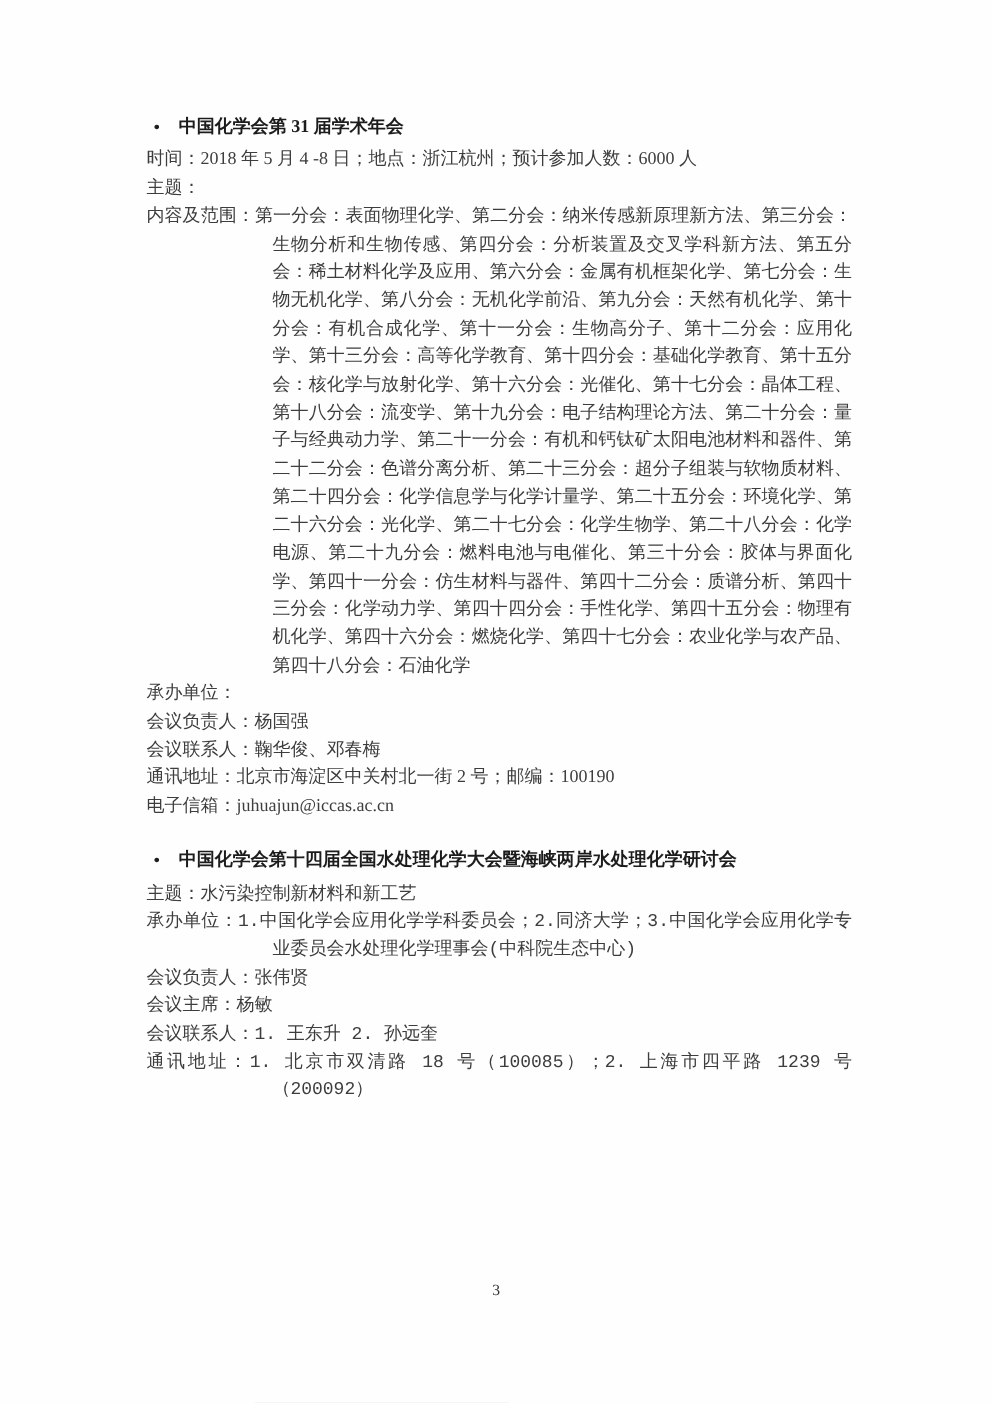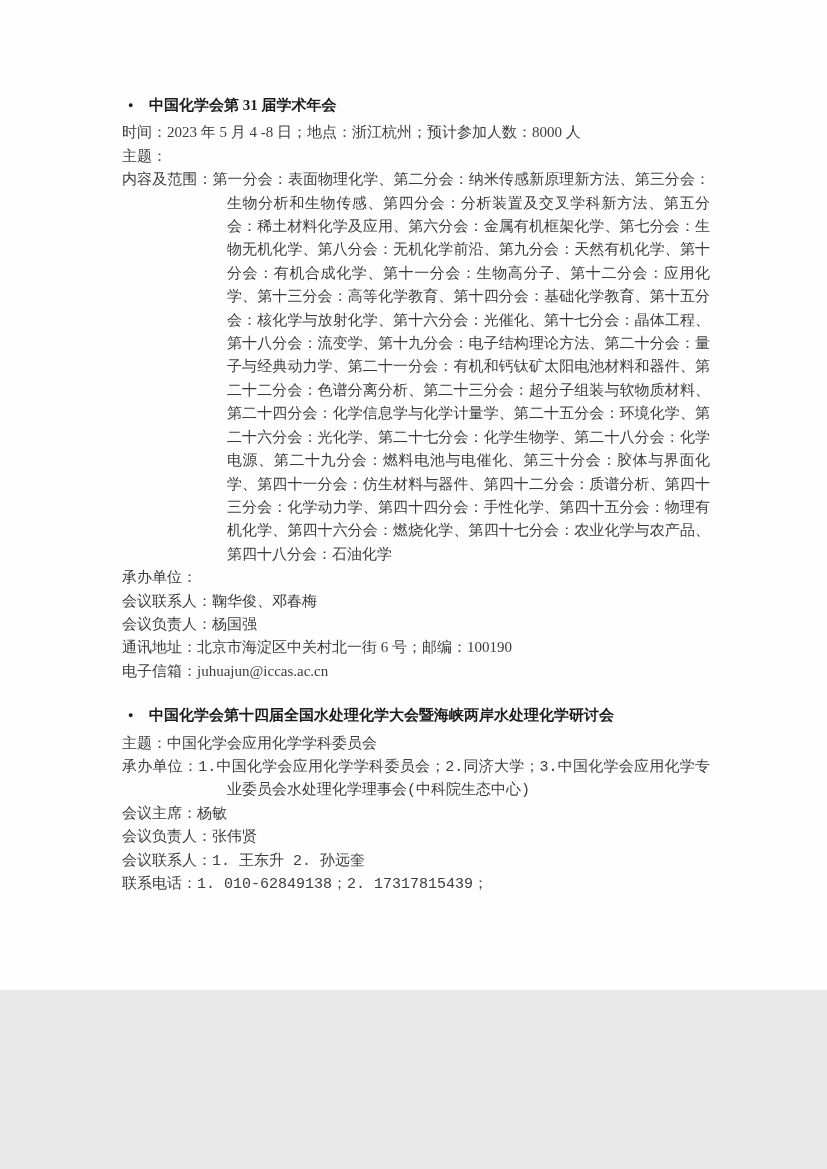"● 中国化学会第 31 届学术年会" .page { height: 990px -> 1169px }
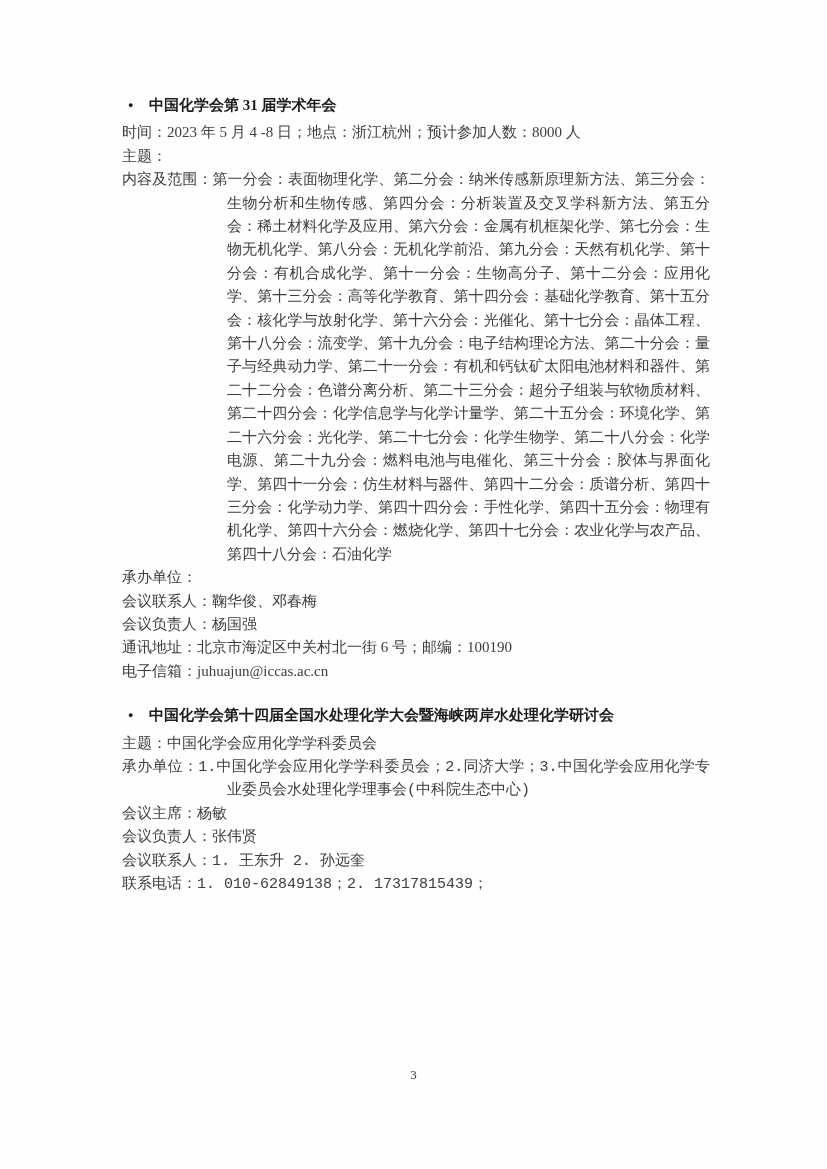"2023 年 5 月 4" span.value { text: 2023 年 5 月 4 -8 日；地点：浙江杭州；预计参加人数：8000 -> 2018 年 5 月 4 -8 日；地点：浙江杭州；预计参加人数：6000 }
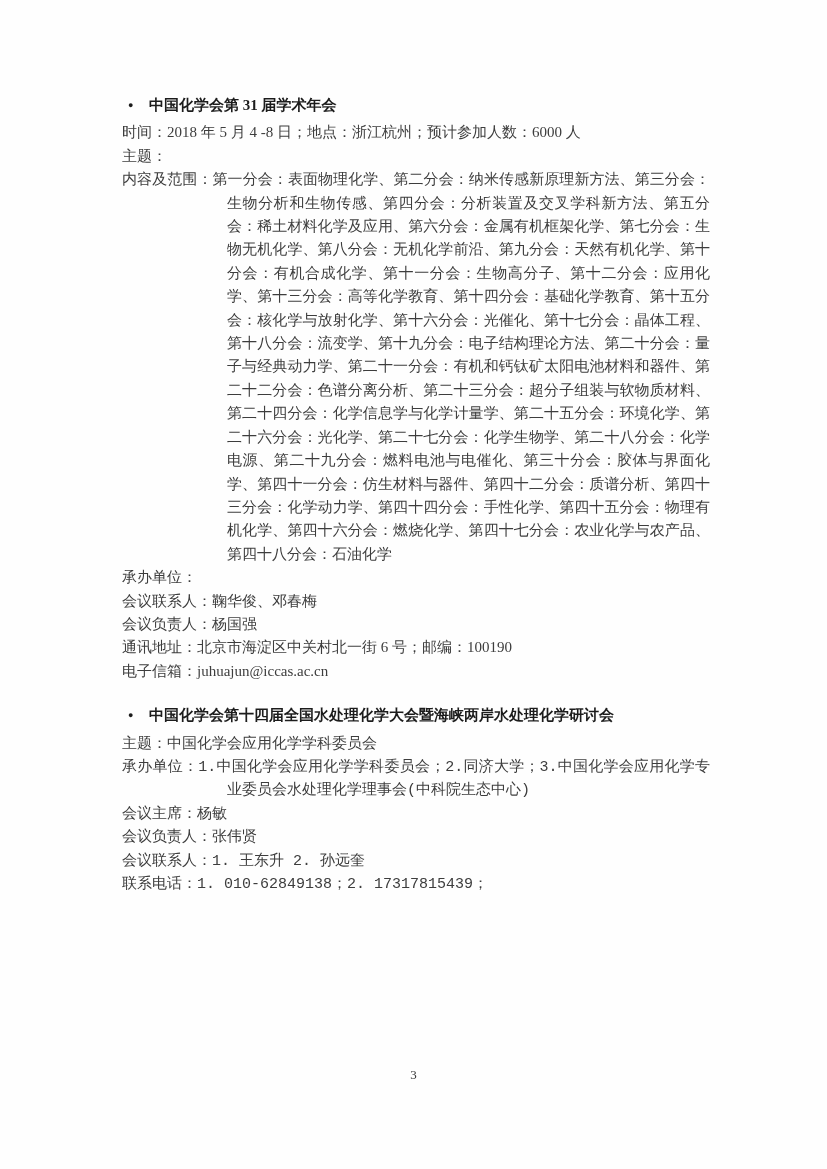"会议联系人：鞠华俊、邓春梅" div.row { order: before "会议负责人：杨国强" -> after "会议负责人：杨国强" }
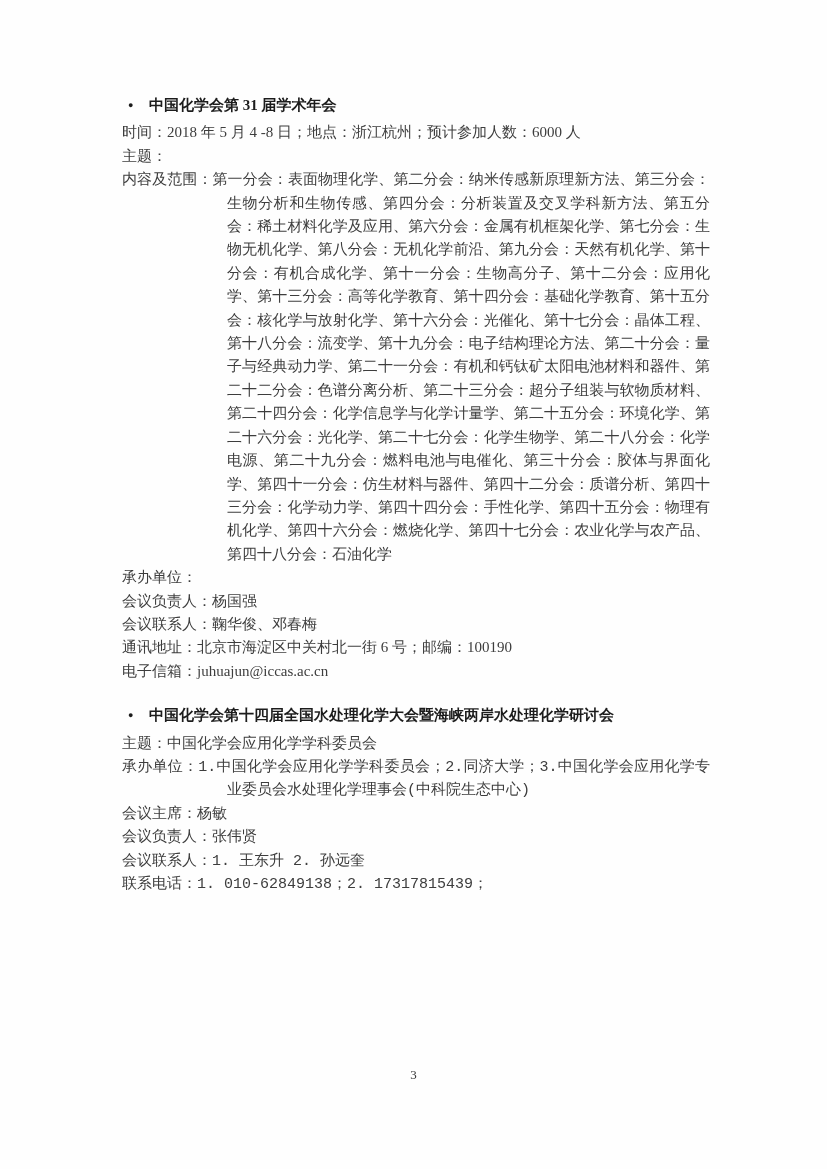"北京市海淀区中关村北一街 6 号；邮编：100190" span.value { text: 6 -> 2 }
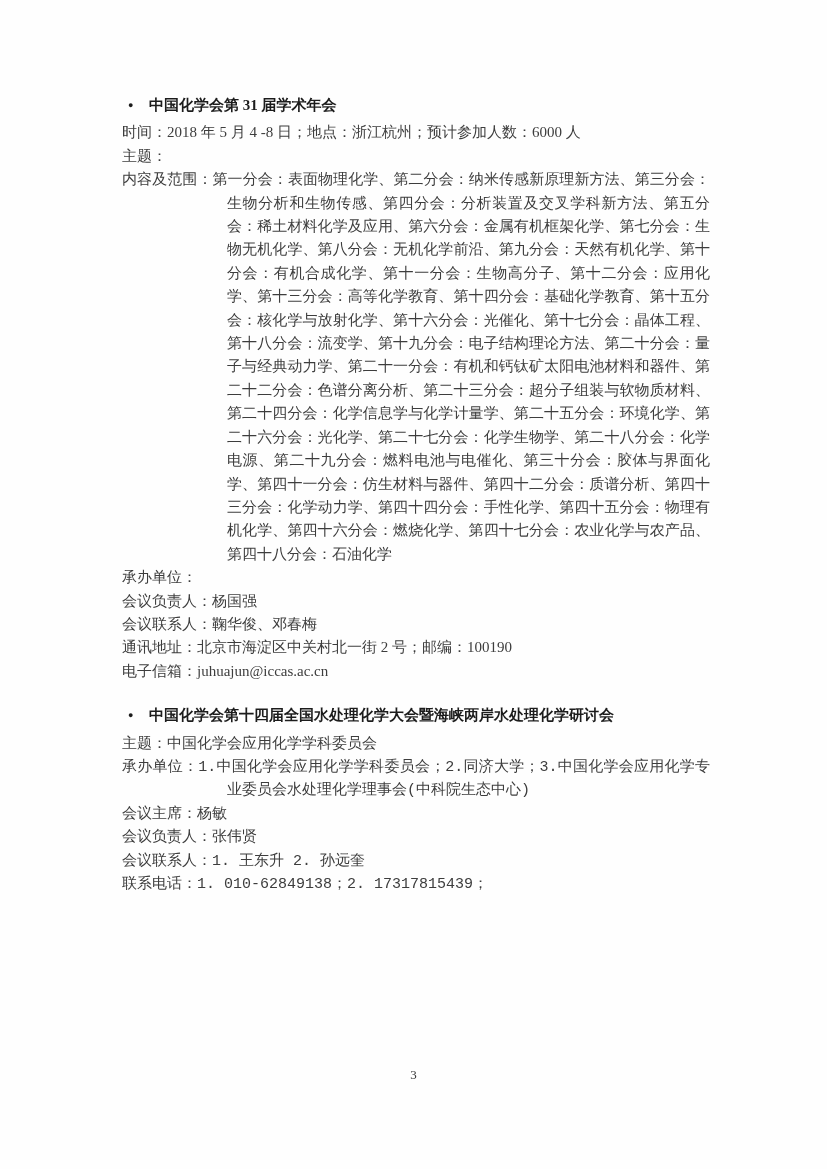"中国化学会应用化学学科委员会" span.value { text: 中国化学会应用化学学科委员会 -> 水污染控制新材料和新工艺 }
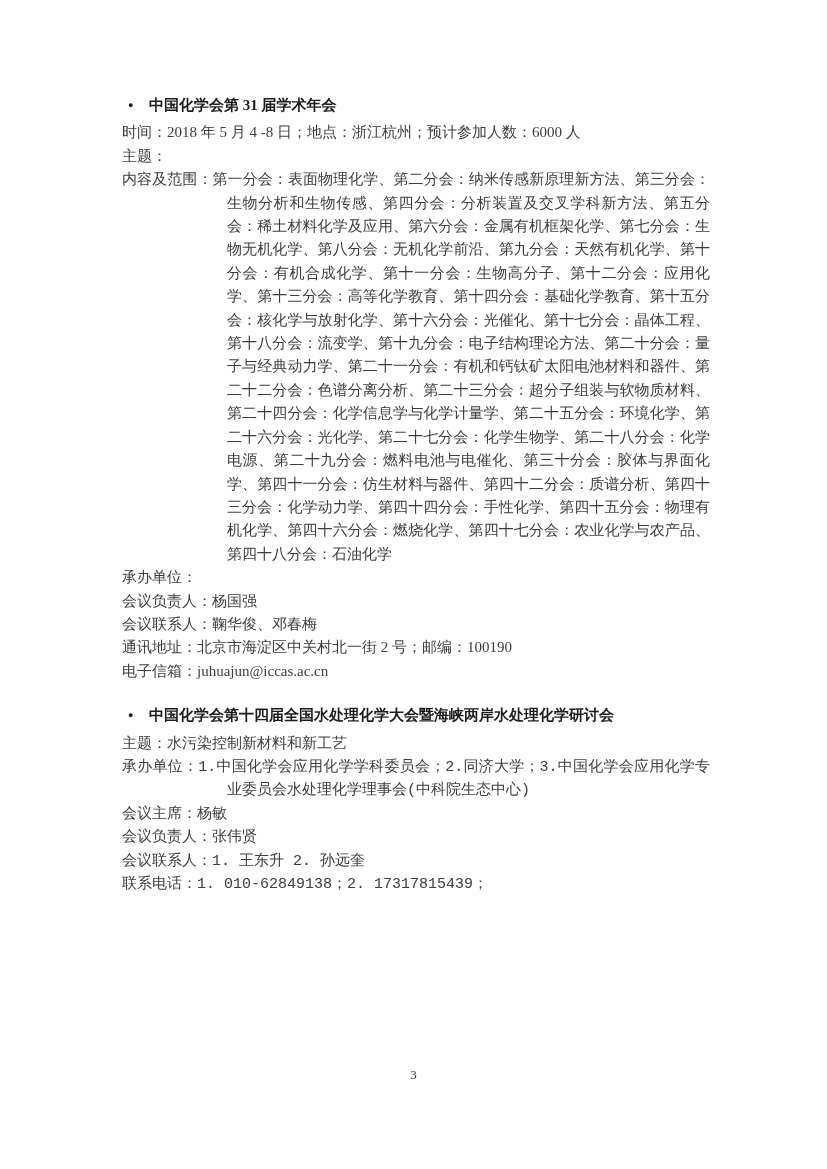"会议主席：杨敏" div.row { order: before "会议负责人：张伟贤" -> after "会议负责人：张伟贤" }
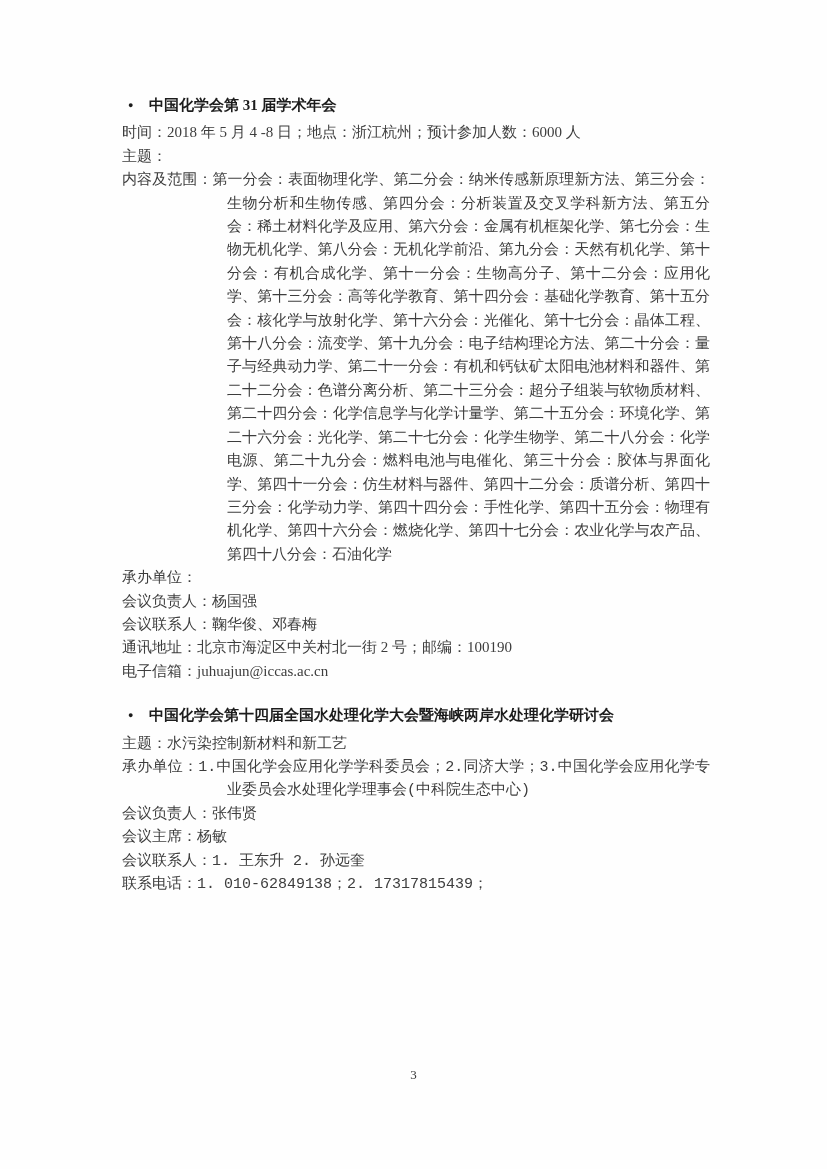"通讯地址：1. 北京市双清路 18 号（100085）；2. 上海市四平路" div.row { html: none -> <div><span>通讯地址：</span><span>1. 北京市双清路 18 号（100085）；2. 上海市四平路 1239 号（200092）</span></div> }
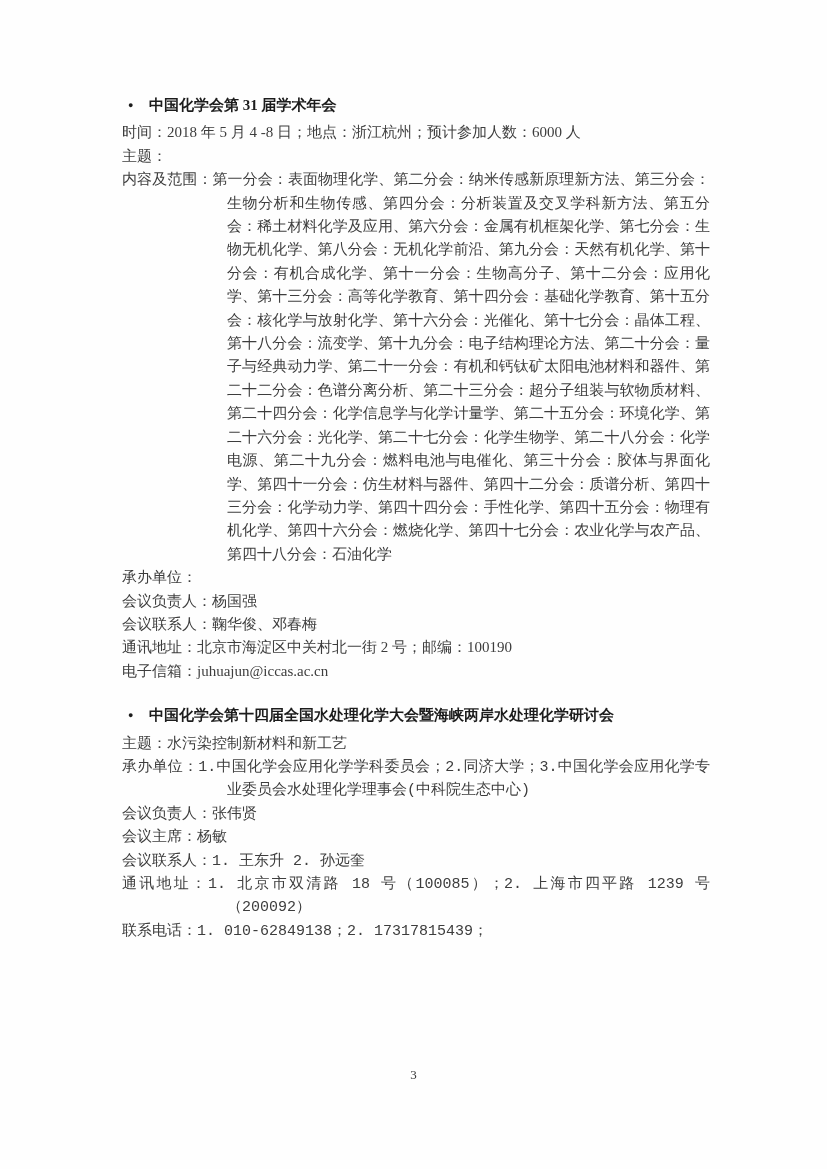"联系电话：1. 010-62849138；2. 17317815439；" div.row { html: <div><span>联系电话：</span><span>1. 010-62849138；2. 17317815439；</span></div> -> none }
